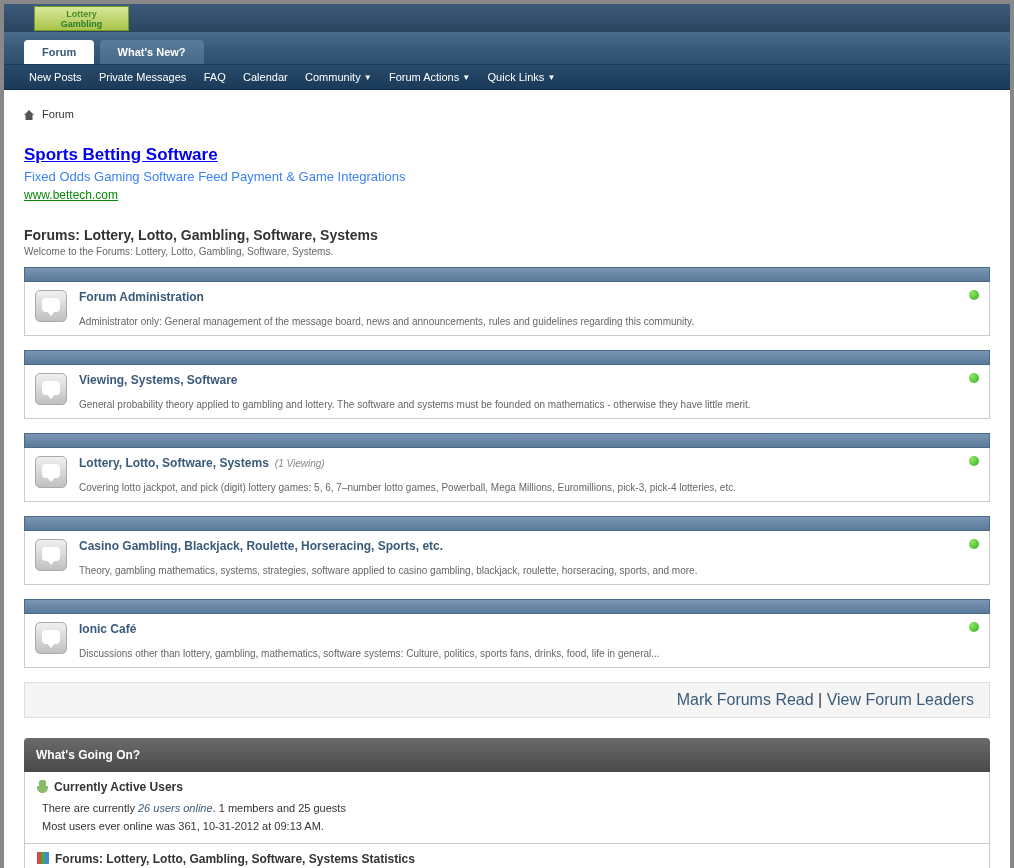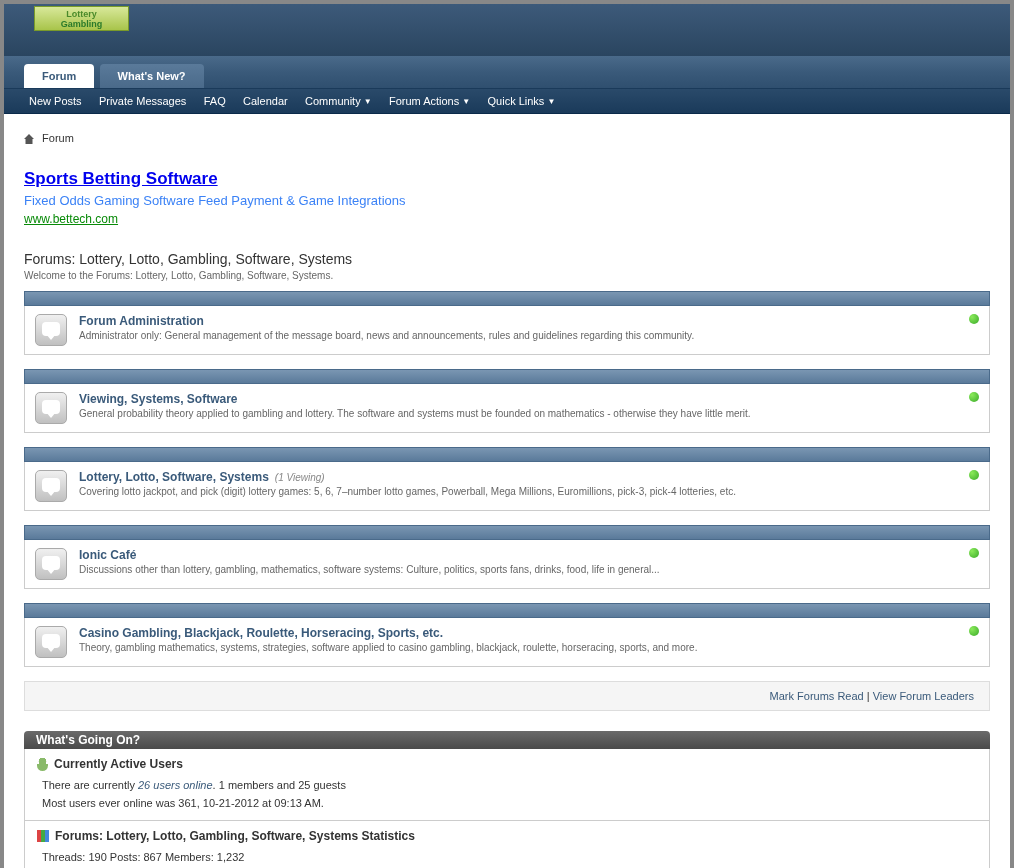"Lottery" .header-bar { height: 52px -> 28px }
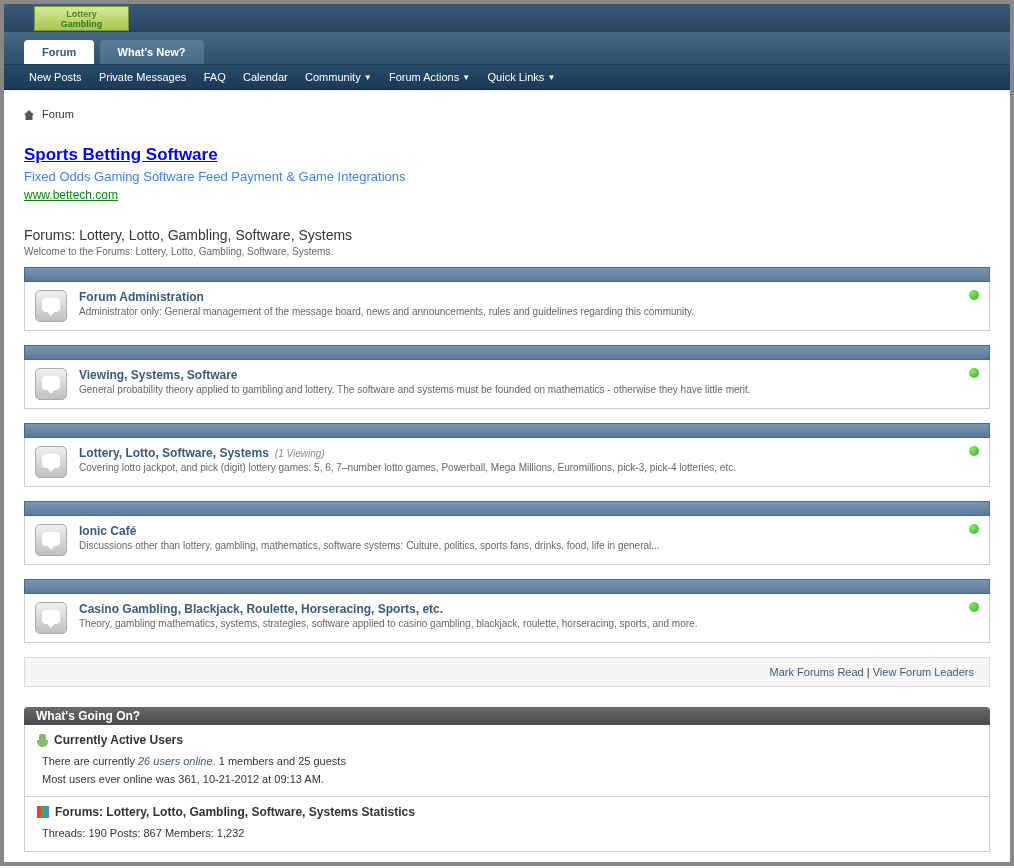"Forums: Lottery, Lotto, Gambling, Software, Systems" .page-title { font-weight: normal -> bold }
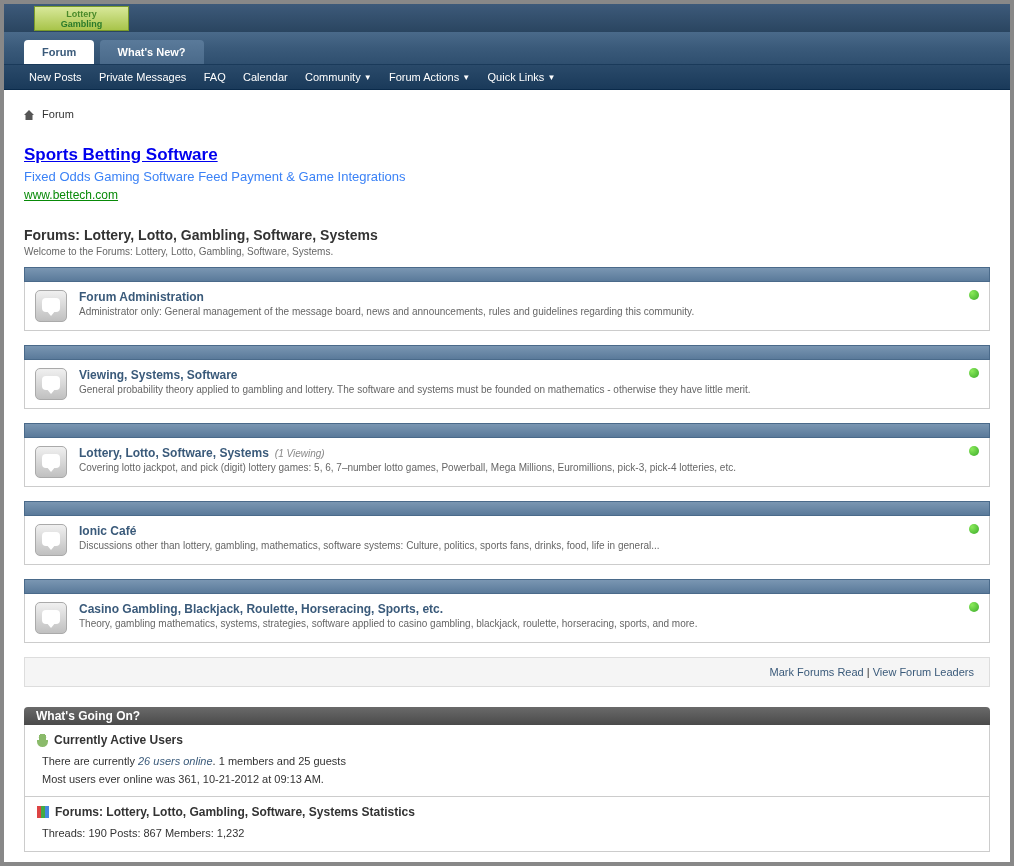"Administrator only: General management" .forum-desc { margin-top: 2px -> 12px }
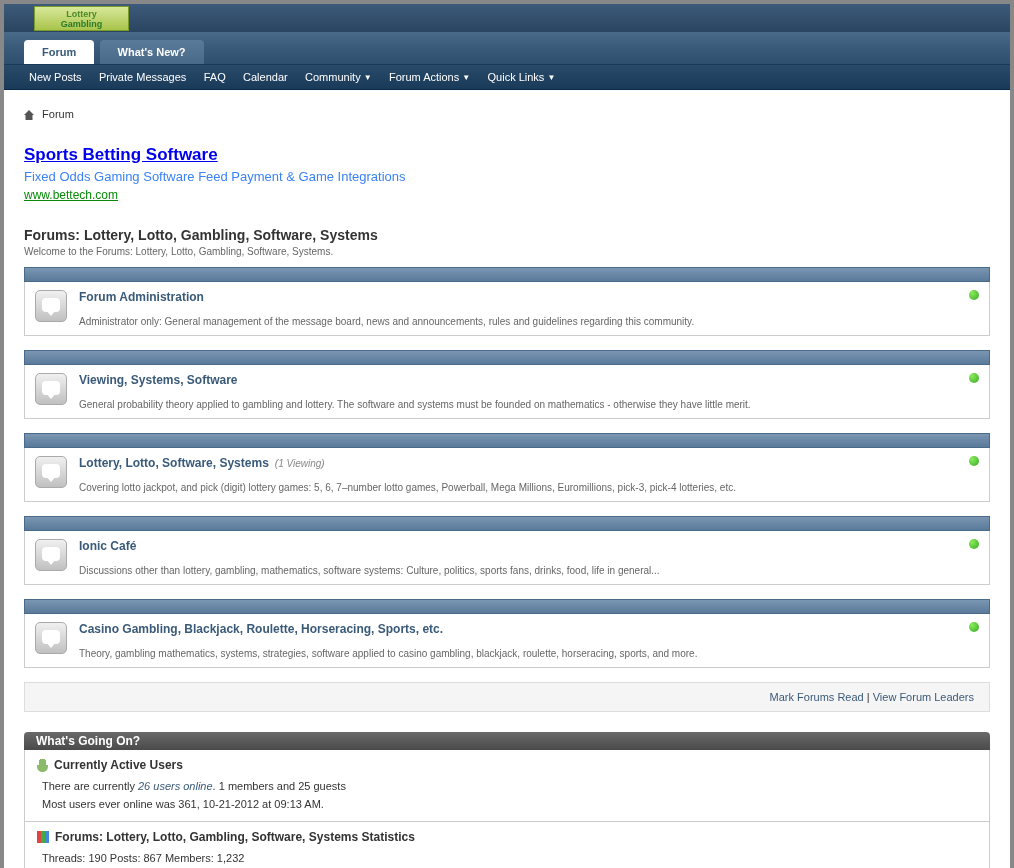"Ionic Café" div.forum-block { order: before "Casino Gambling, Blackjack, Roulette," -> after "Casino Gambling, Blackjack, Roulette," }
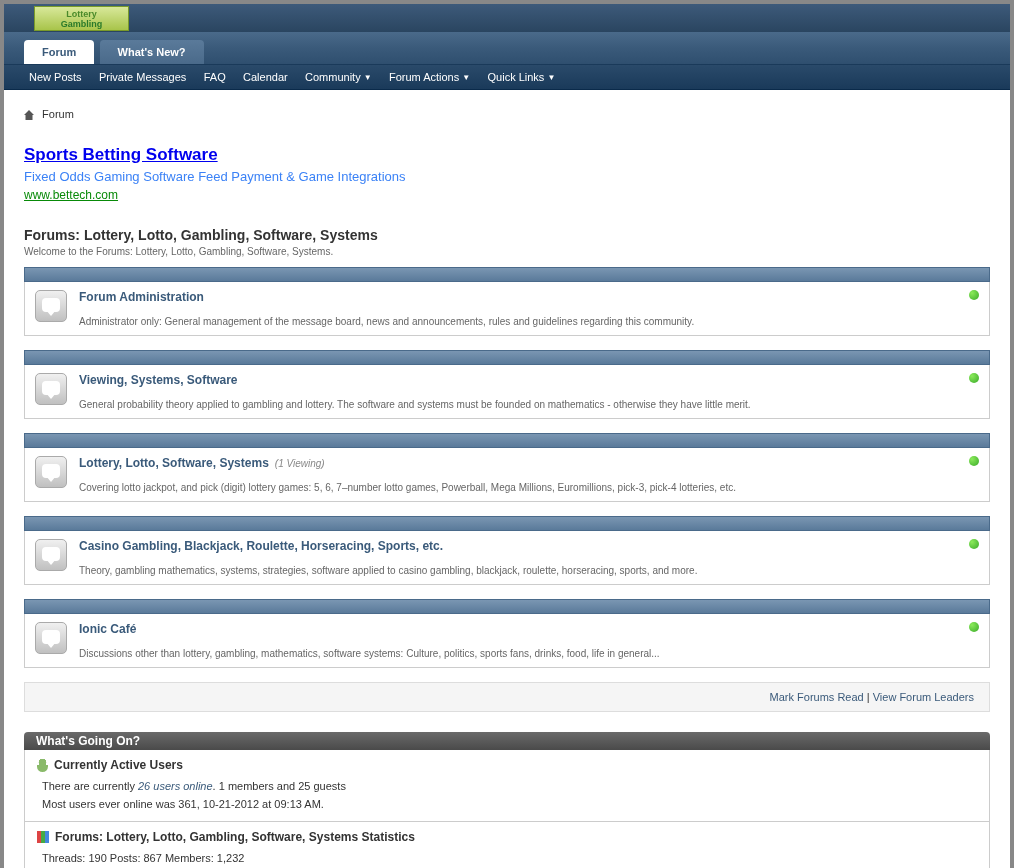"Mark Forums Read | View" .footer-links { font-size: 11px -> 16px }
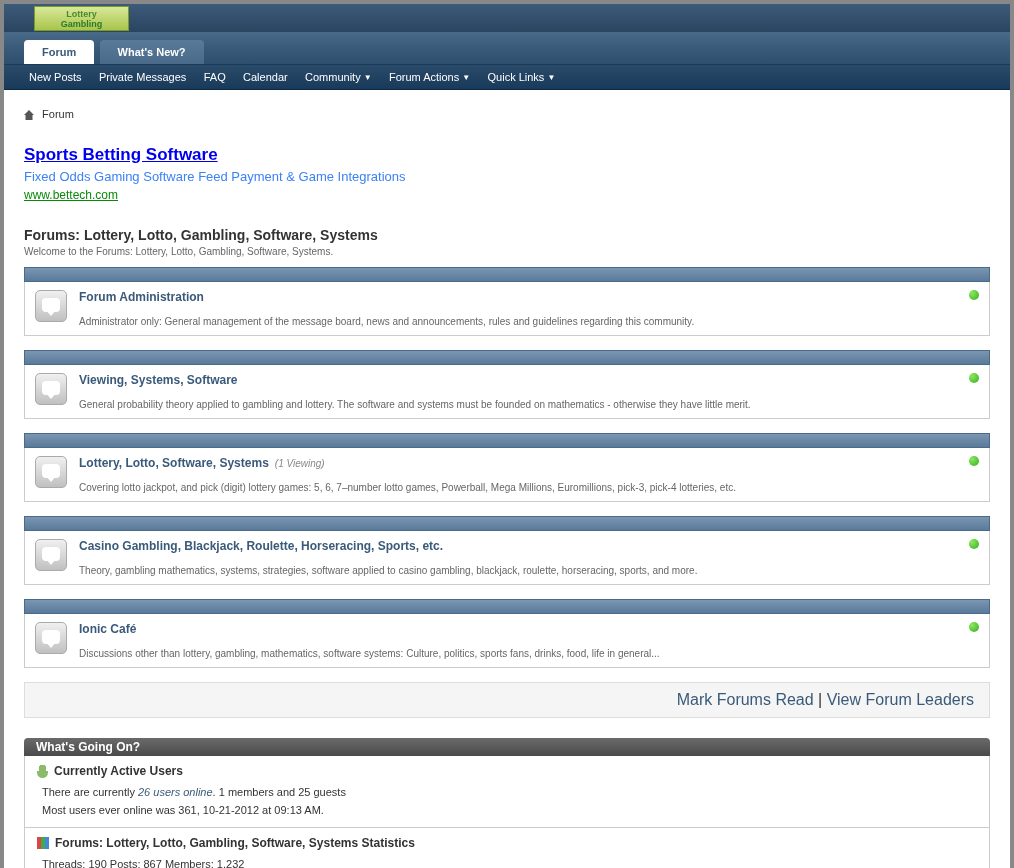"What's Going On?" .wgo-header { padding: 2px 12px -> 10px 12px }
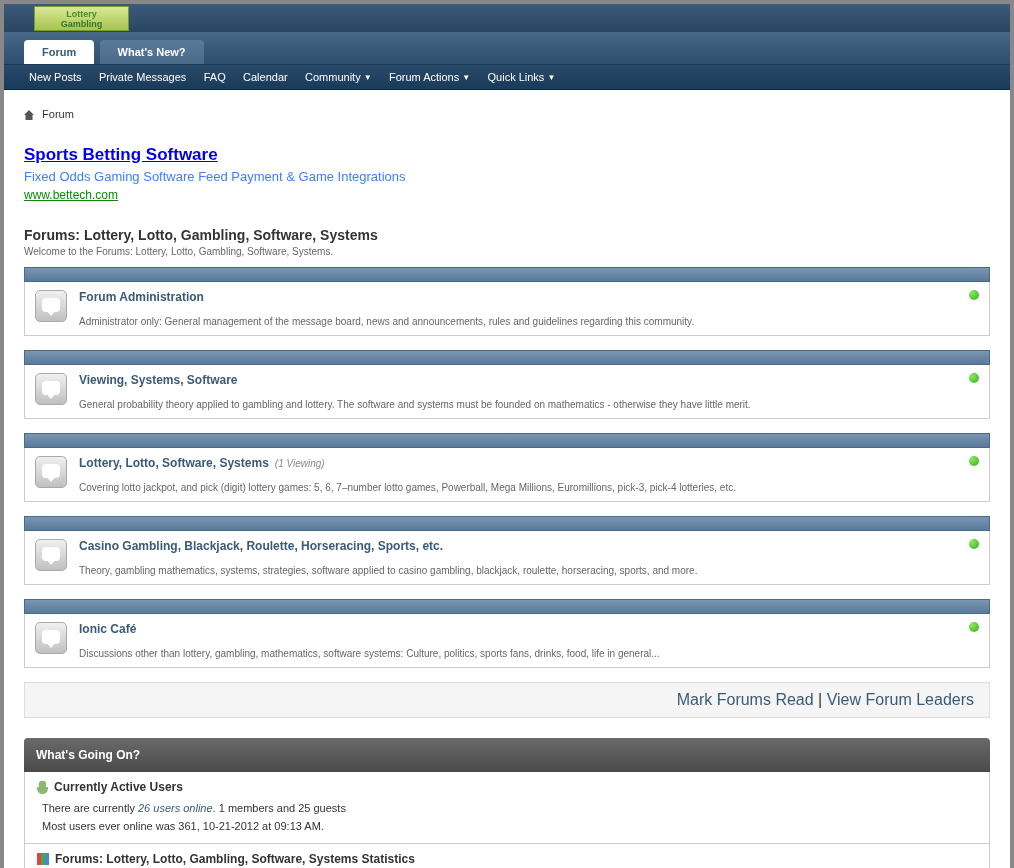"Currently Active Users" .wgo-title { align-items: center -> none }
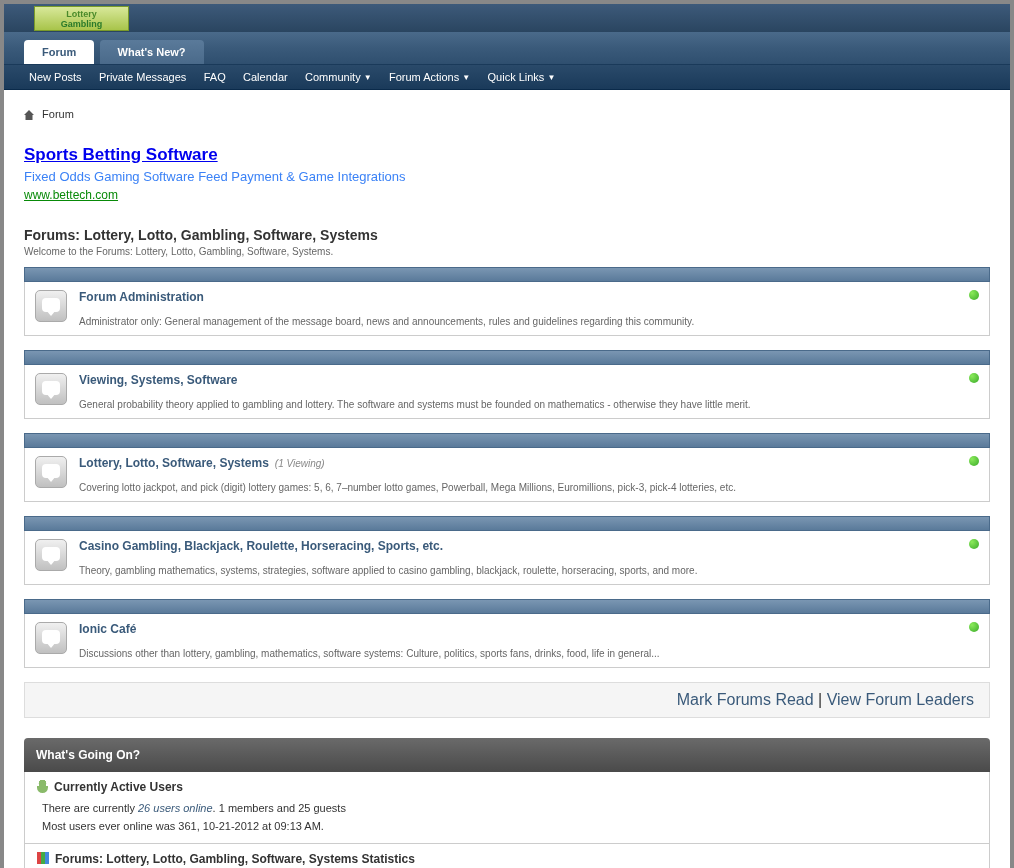"Most users ever online was" div { text: 10-21-2012 -> 10-31-2012 }
